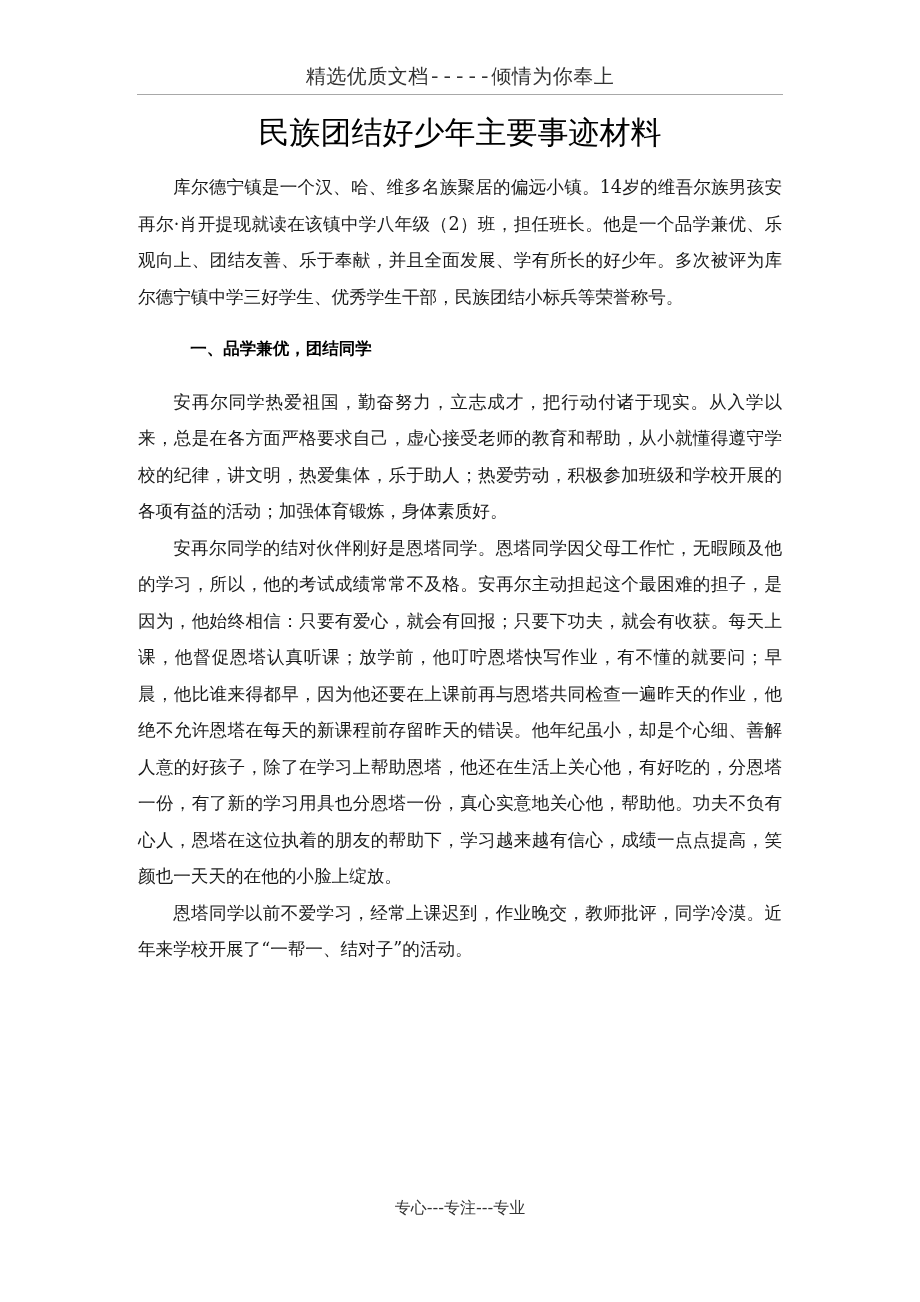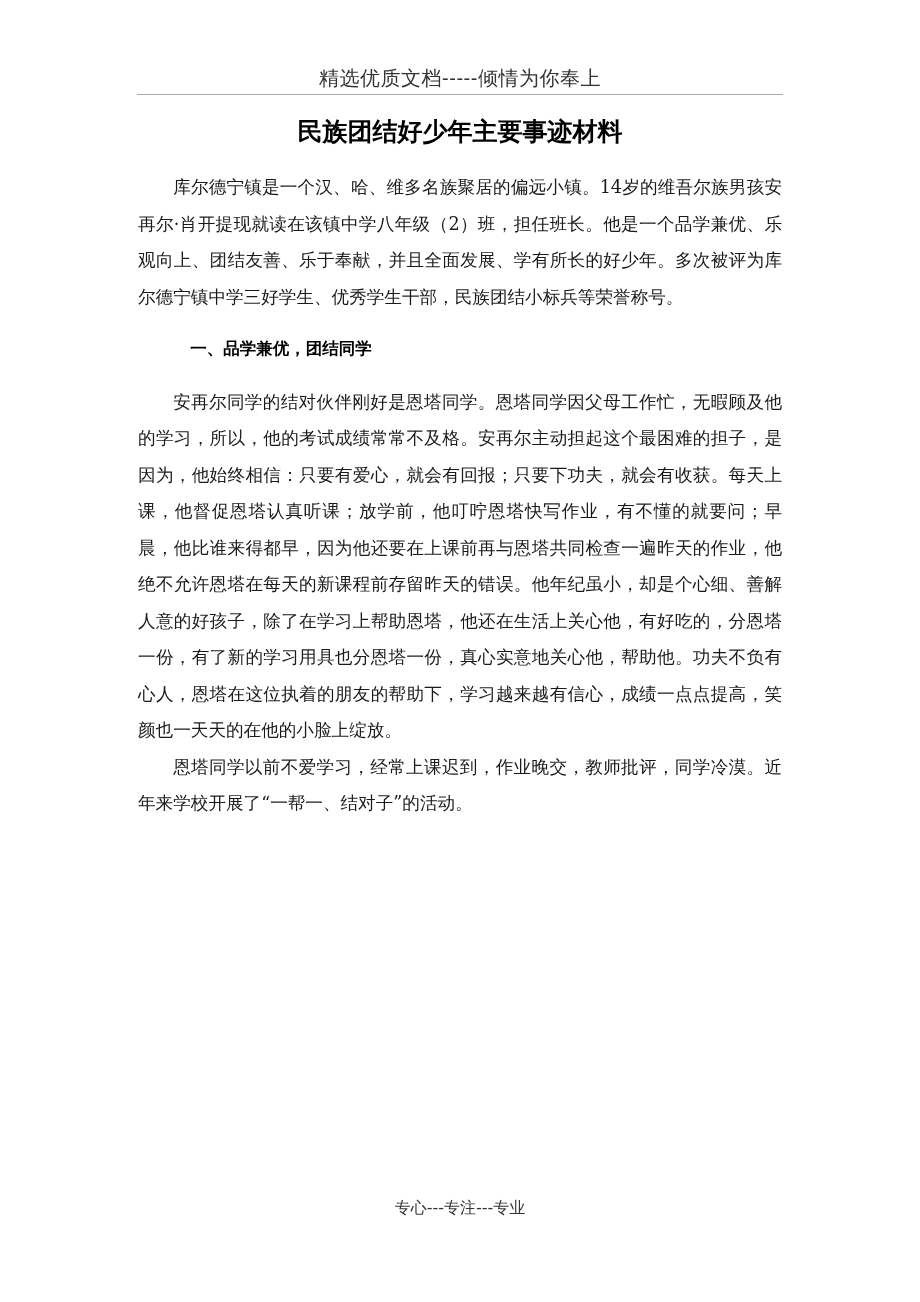"精选优质文档-----倾情为你奉上" .header { font-family: Liberation Sans, sans-serif -> Liberation Mono, monospace }
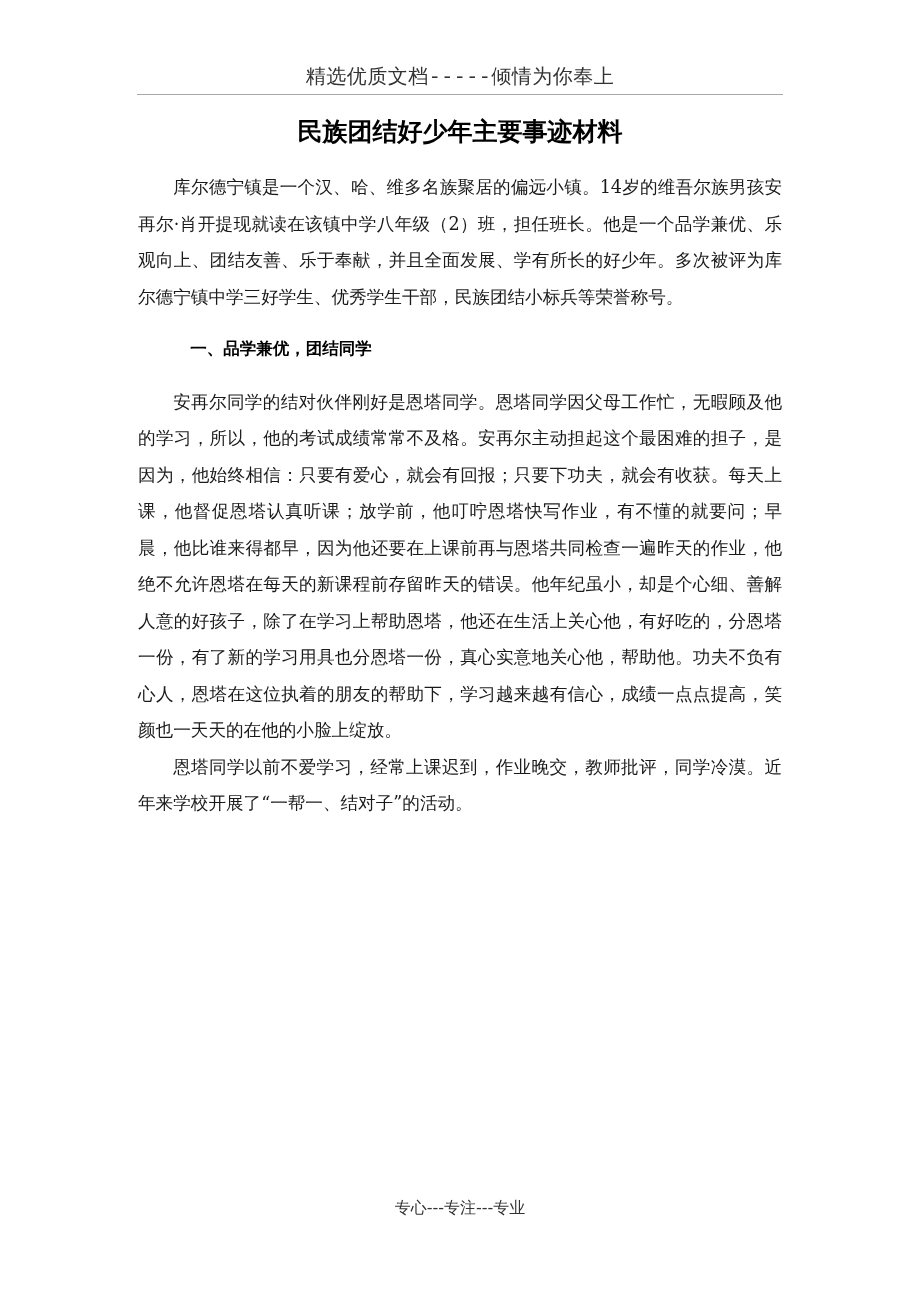"民族团结好少年主要事迹材料" .title { font-size: 25px -> 31px; font-weight: bold -> normal }
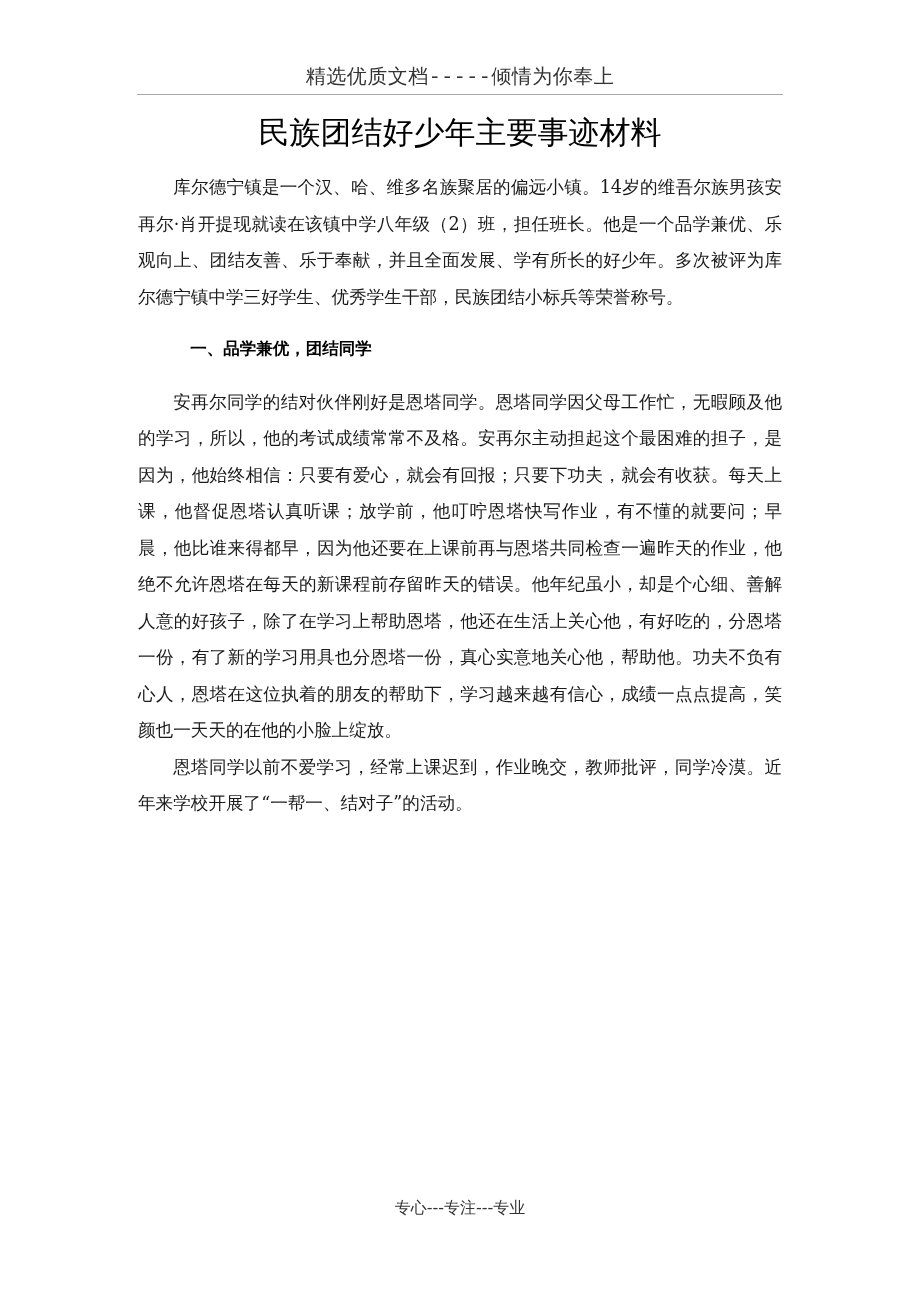"安再尔同学热爱祖国，勤奋努力，立志成才，把行动付诸于现实。从入学以来，总是在各方" p { html: none -> <p>安再尔同学热爱祖国，勤奋努力，立志成才，把行动付诸于现实。从入学以来，总是在各方面严格要求自己，虚心接受老师的教育和帮助，从小就懂得遵守学校的纪律，讲文明，热爱集体，乐于助人；热爱劳动，积极参加班级和学校开展的各项有益的活动；加强体育锻炼，身体素质好。</p> }
